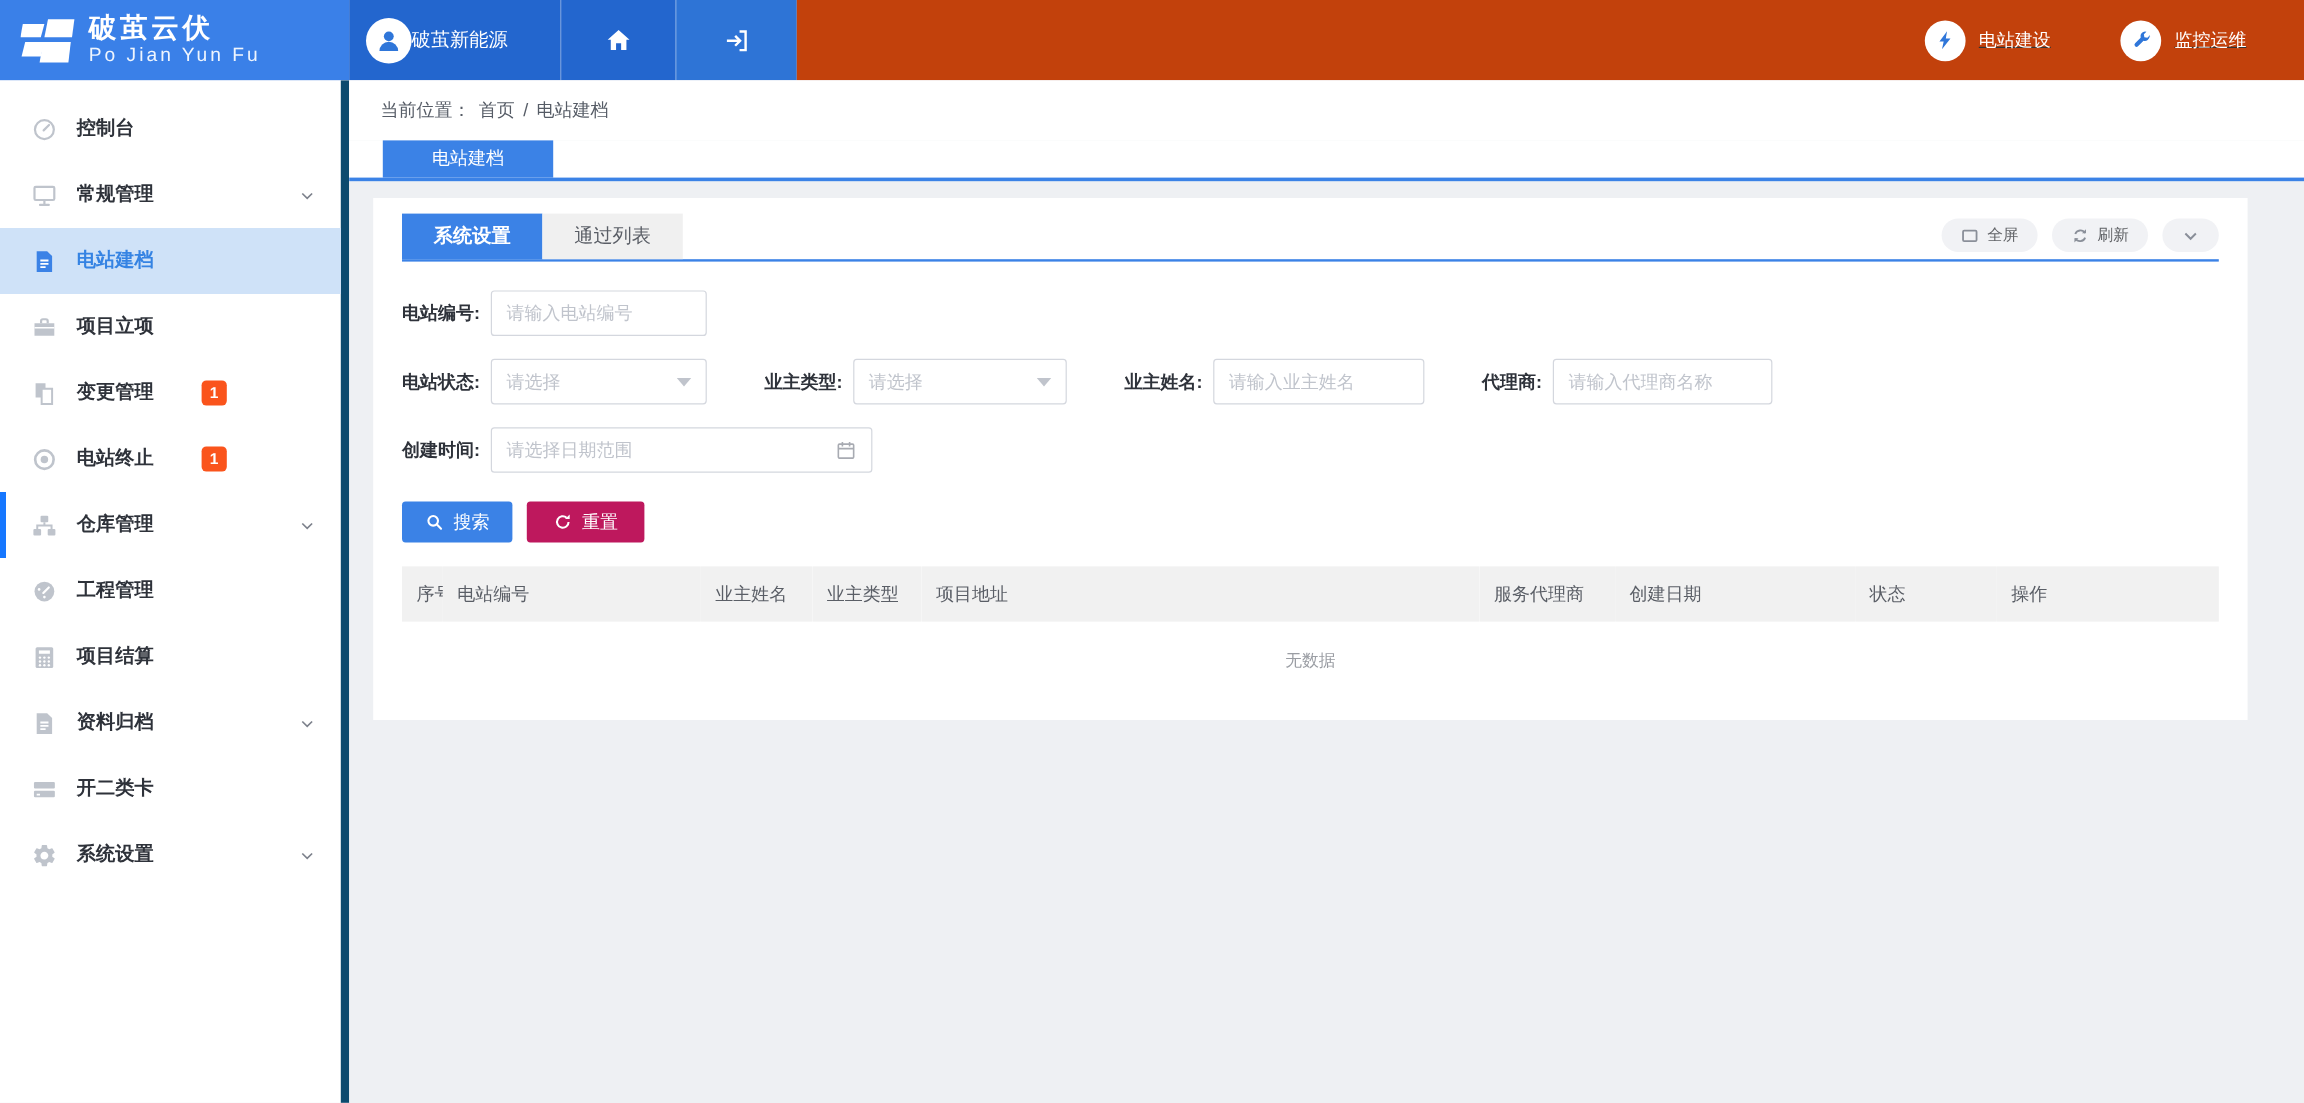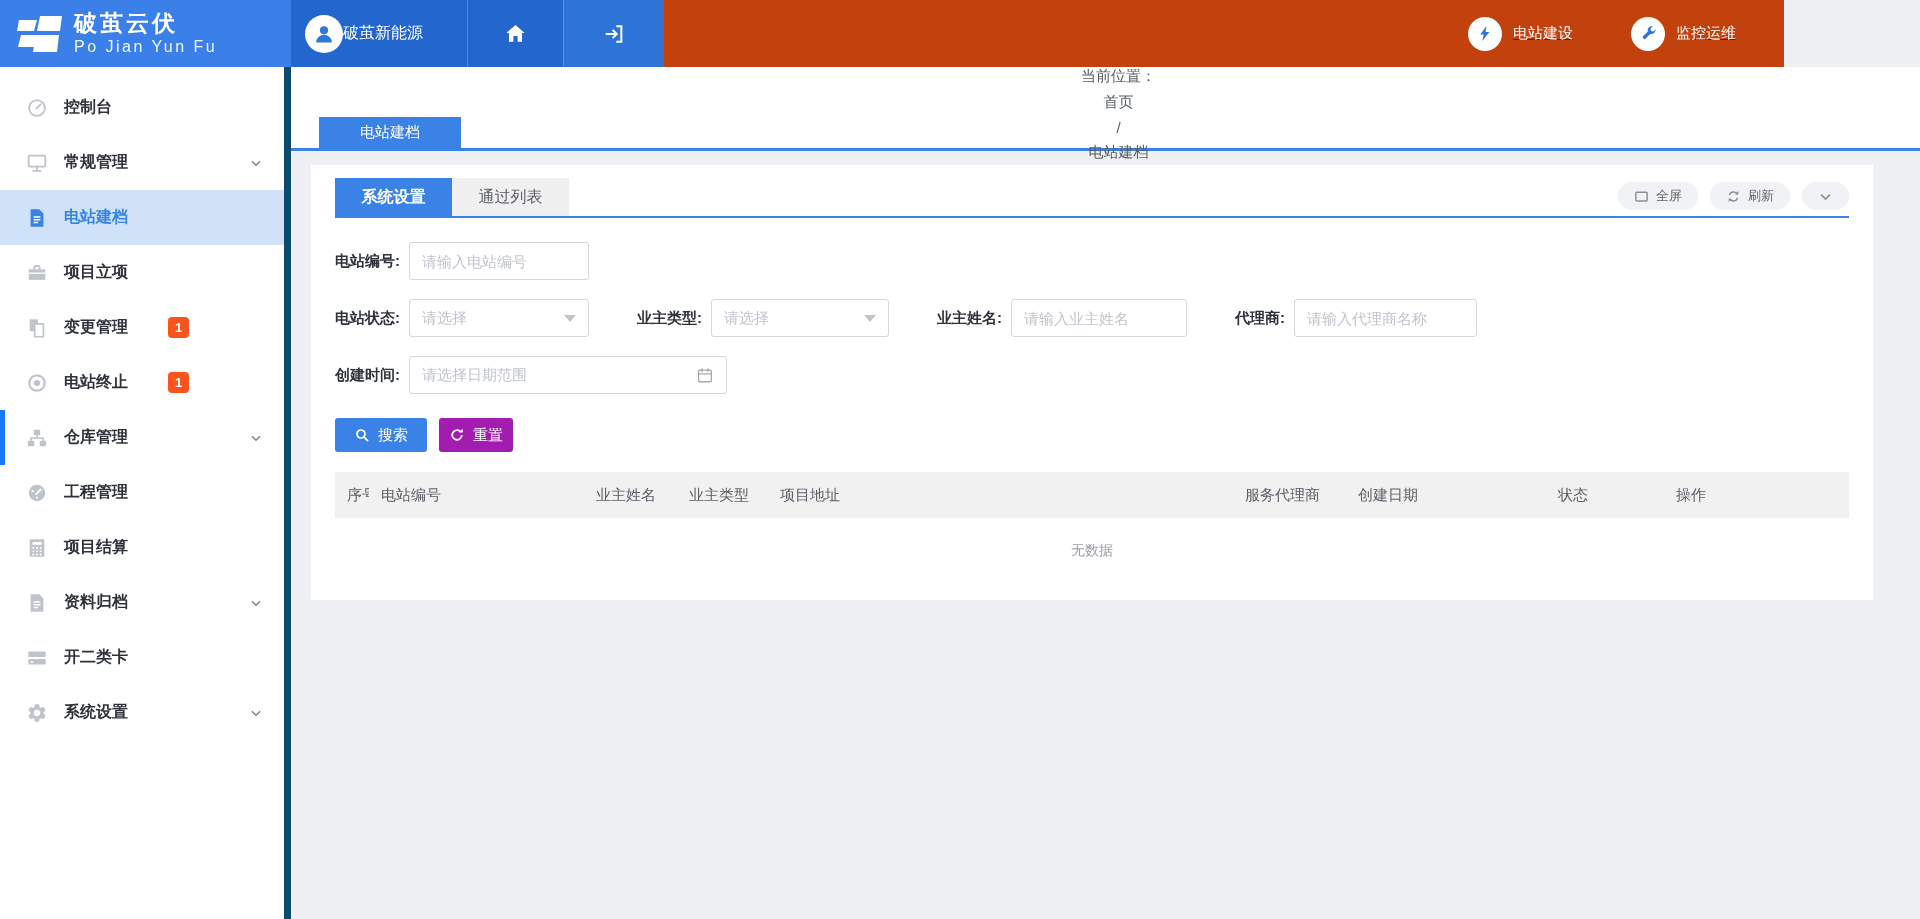"破茧云伏" .header { width: 1784px -> 1920px }
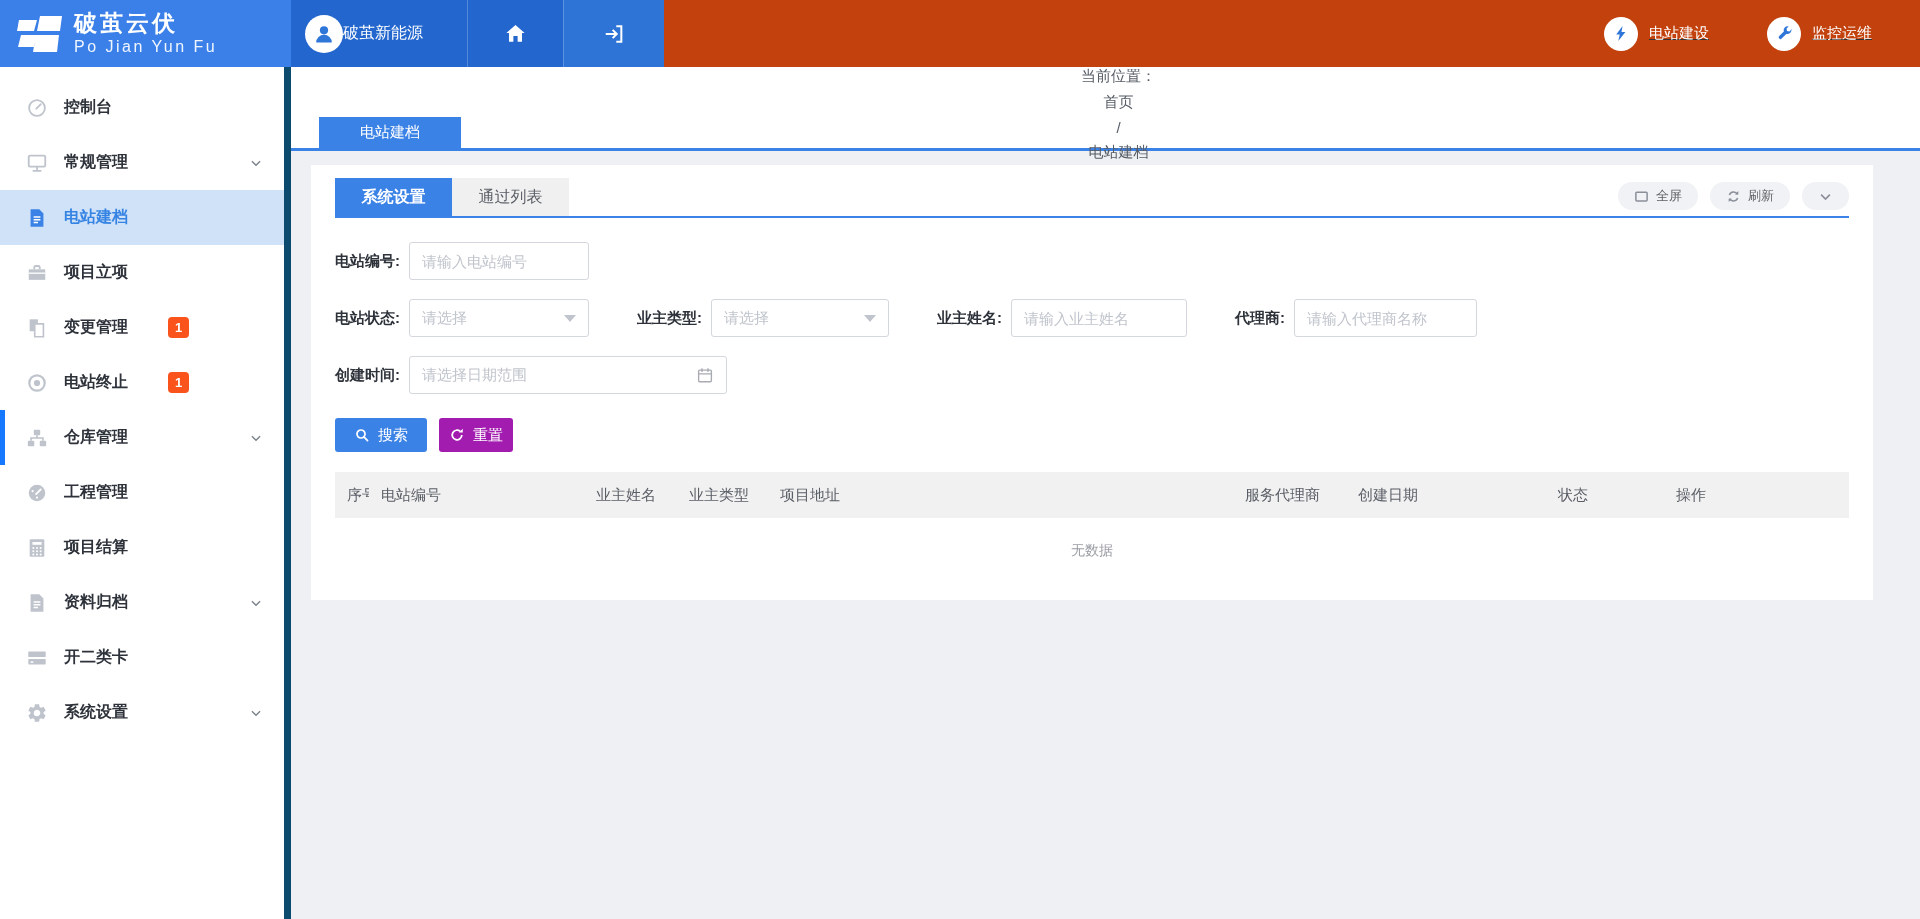"当前位置：" .crumb-bar { flex-direction: column -> none }
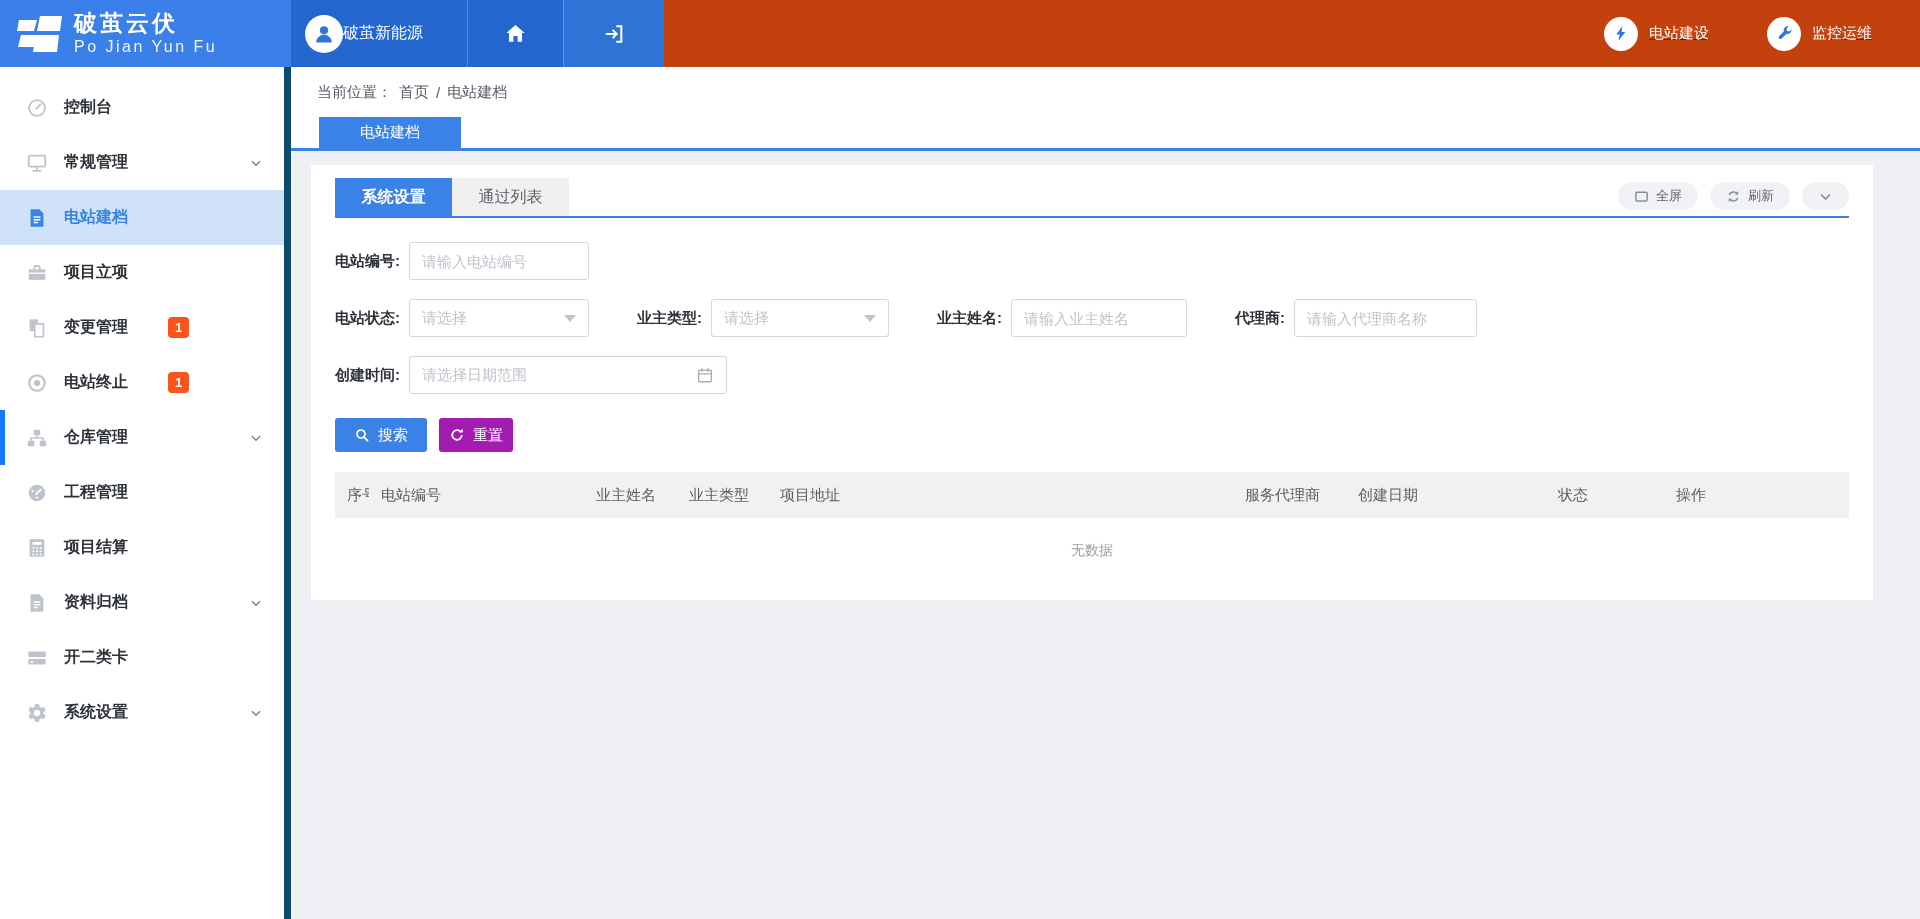"重置" .btn-reset { background: #a21caf -> #be185d; padding: 0 10px -> 0 22px }
